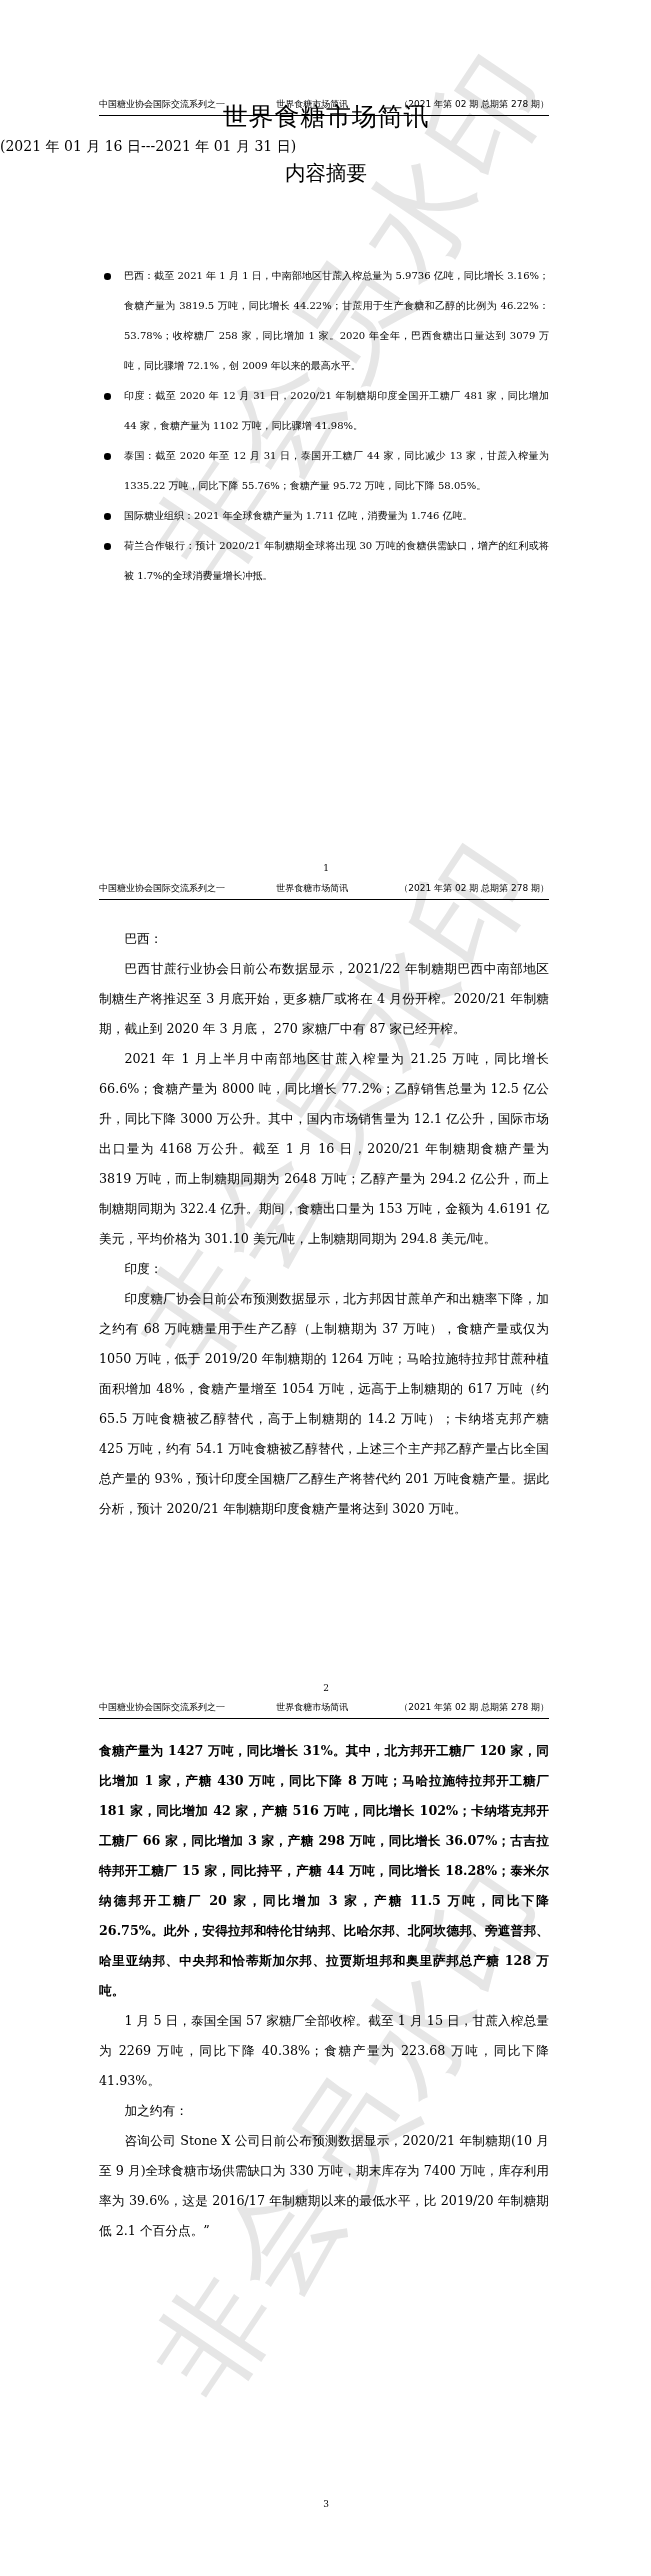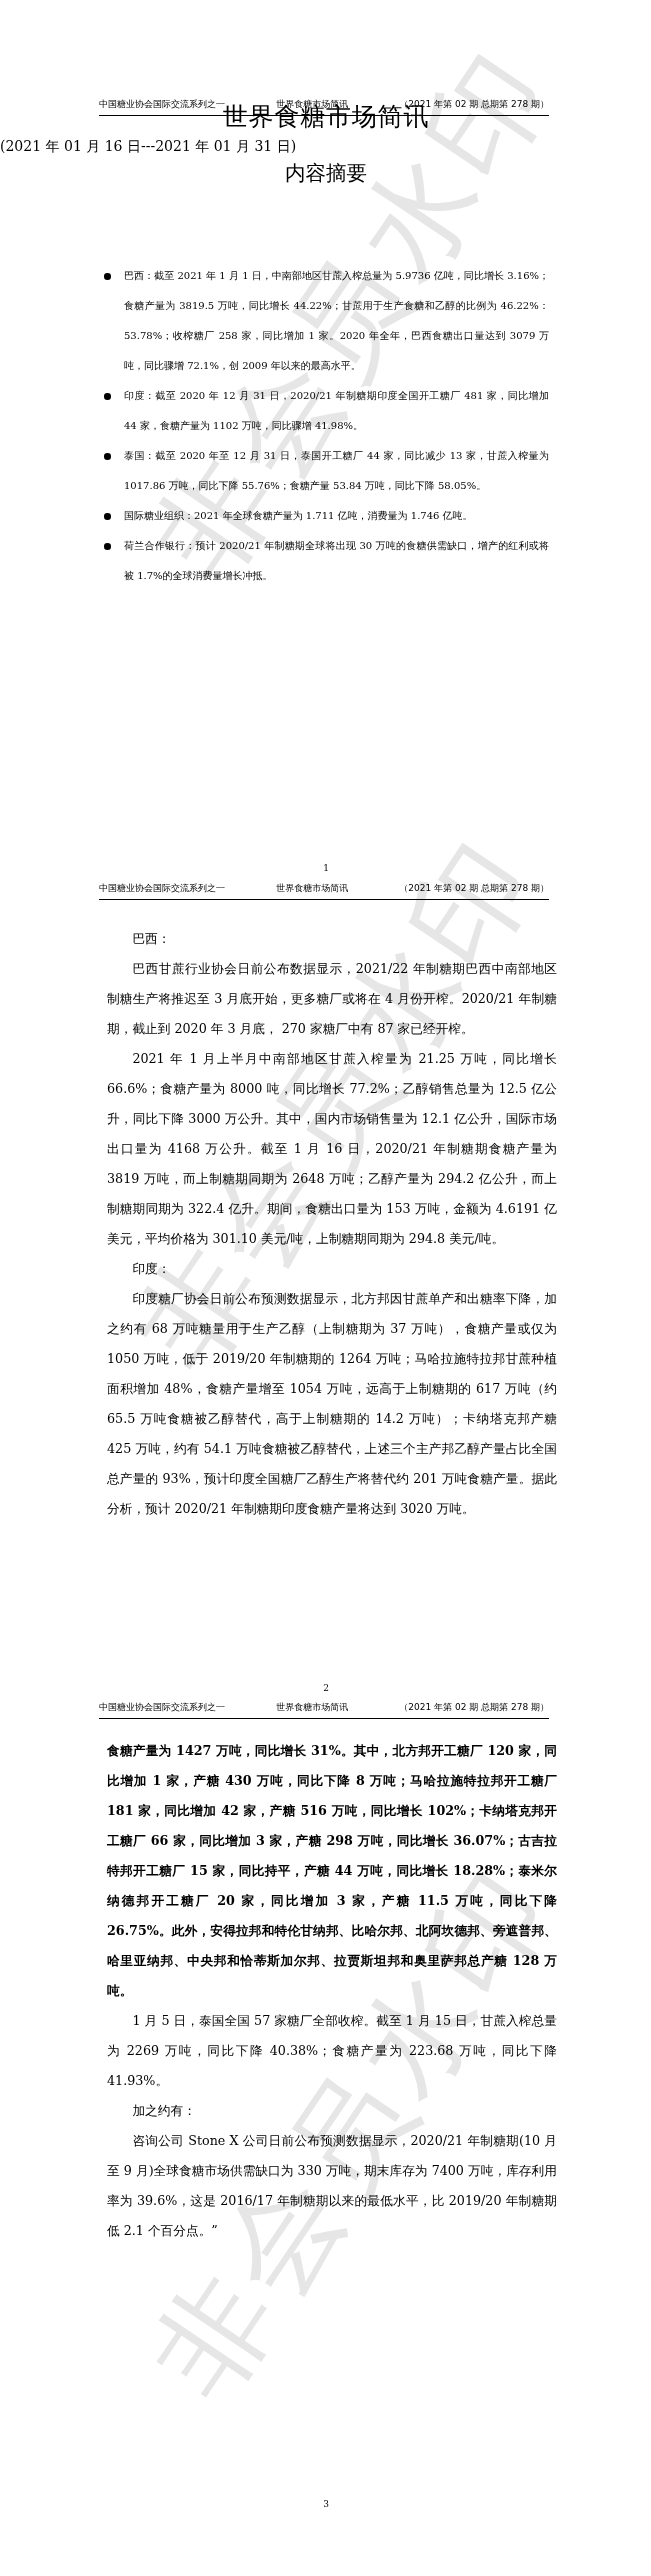"泰国：截至 2020 年至 12 月" li { text: 1017.86 万吨，同比下降 55.76%；食糖产量 53.84 -> 1335.22 万吨，同比下降 55.76%；食糖产量 95.72 }
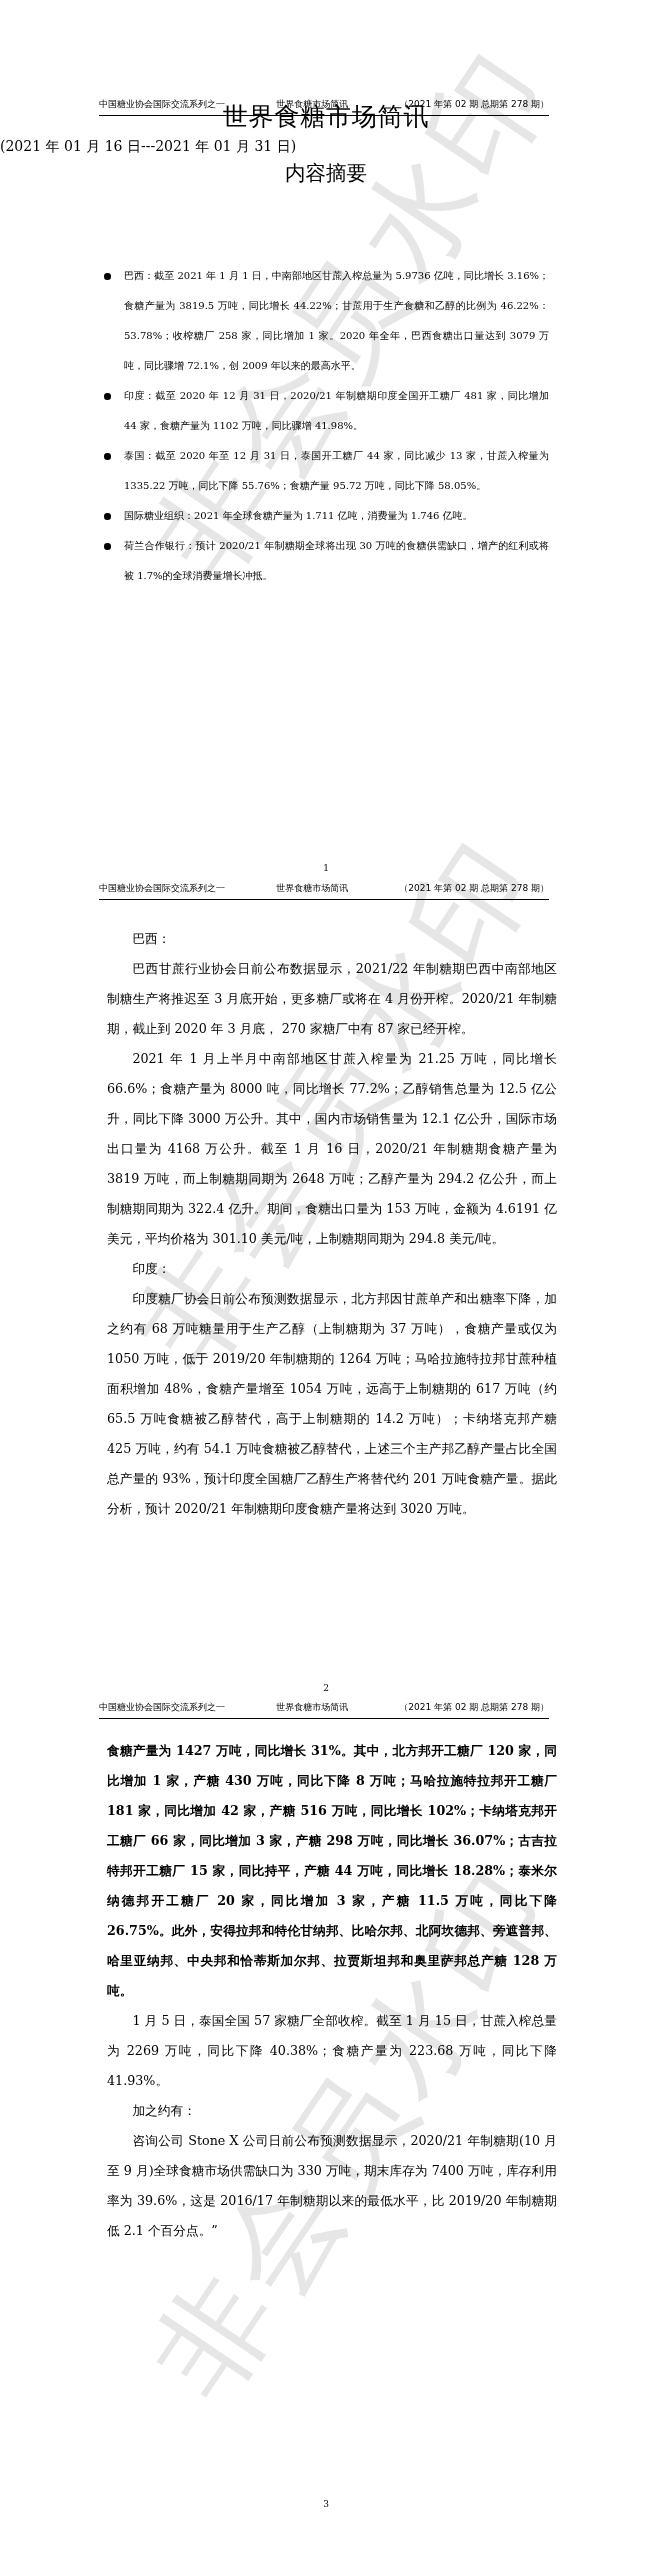"巴西：" .body-block { margin-left: 8px -> none }
